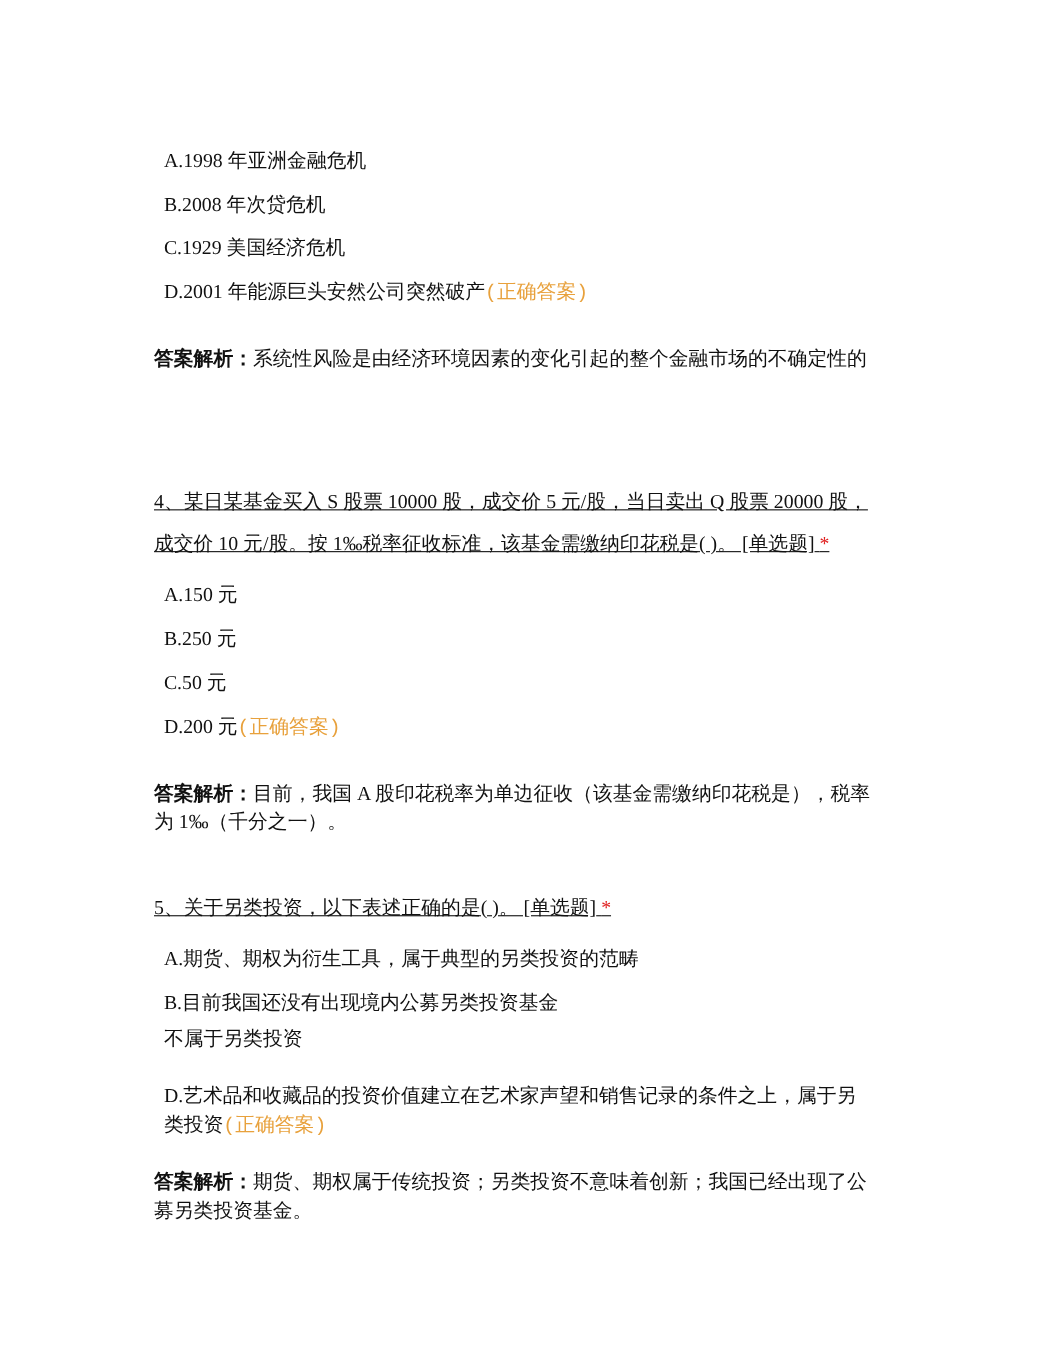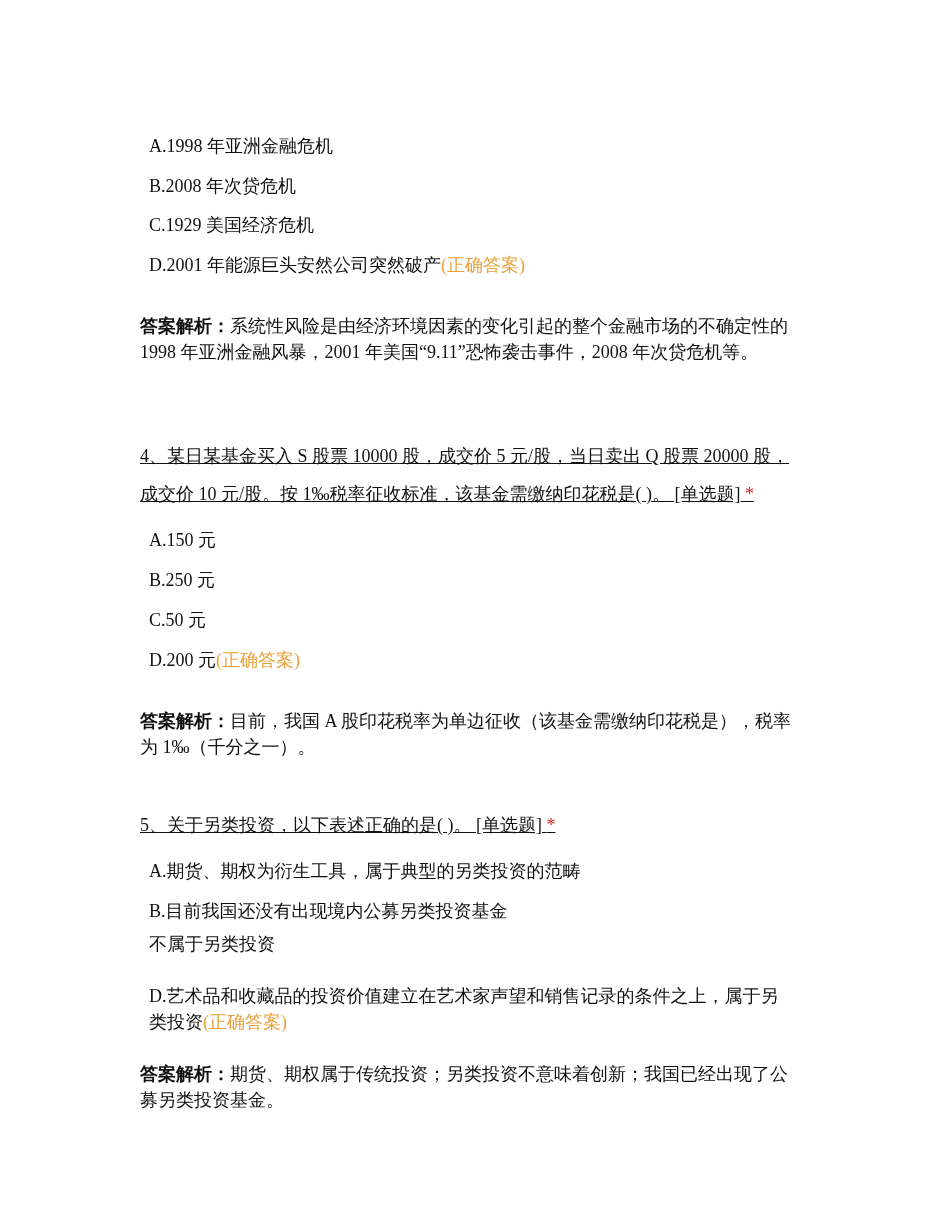"(正确答案)" .correct { font-family: none -> Liberation Mono, monospace }
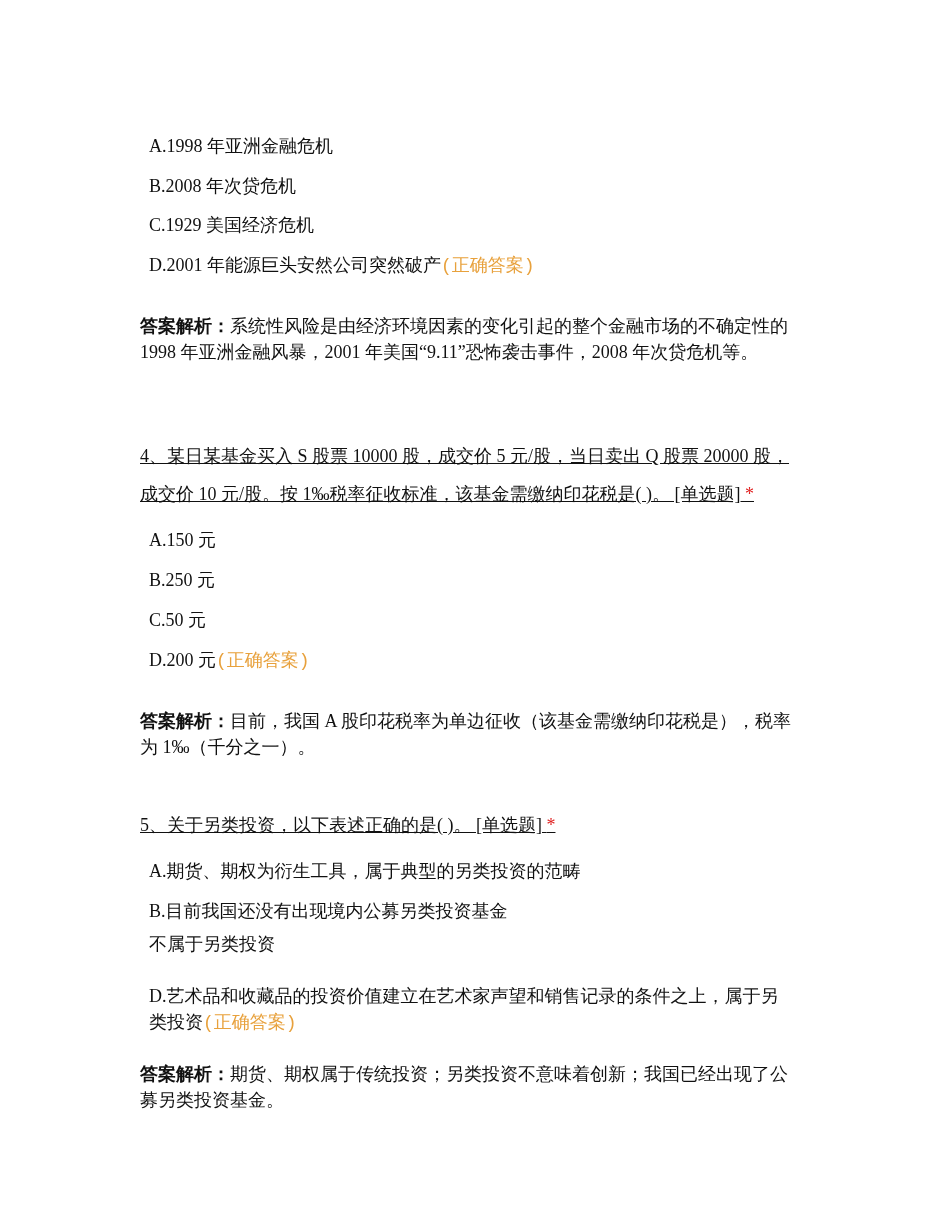"1998 年亚洲金融风暴，2001 年美国“9.11”恐怖袭击事件，2008" div { html: <div>1998 年亚洲金融风暴，2001 年美国“9.11”恐怖袭击事件，2008 年次贷危机等。</div> -> none }
